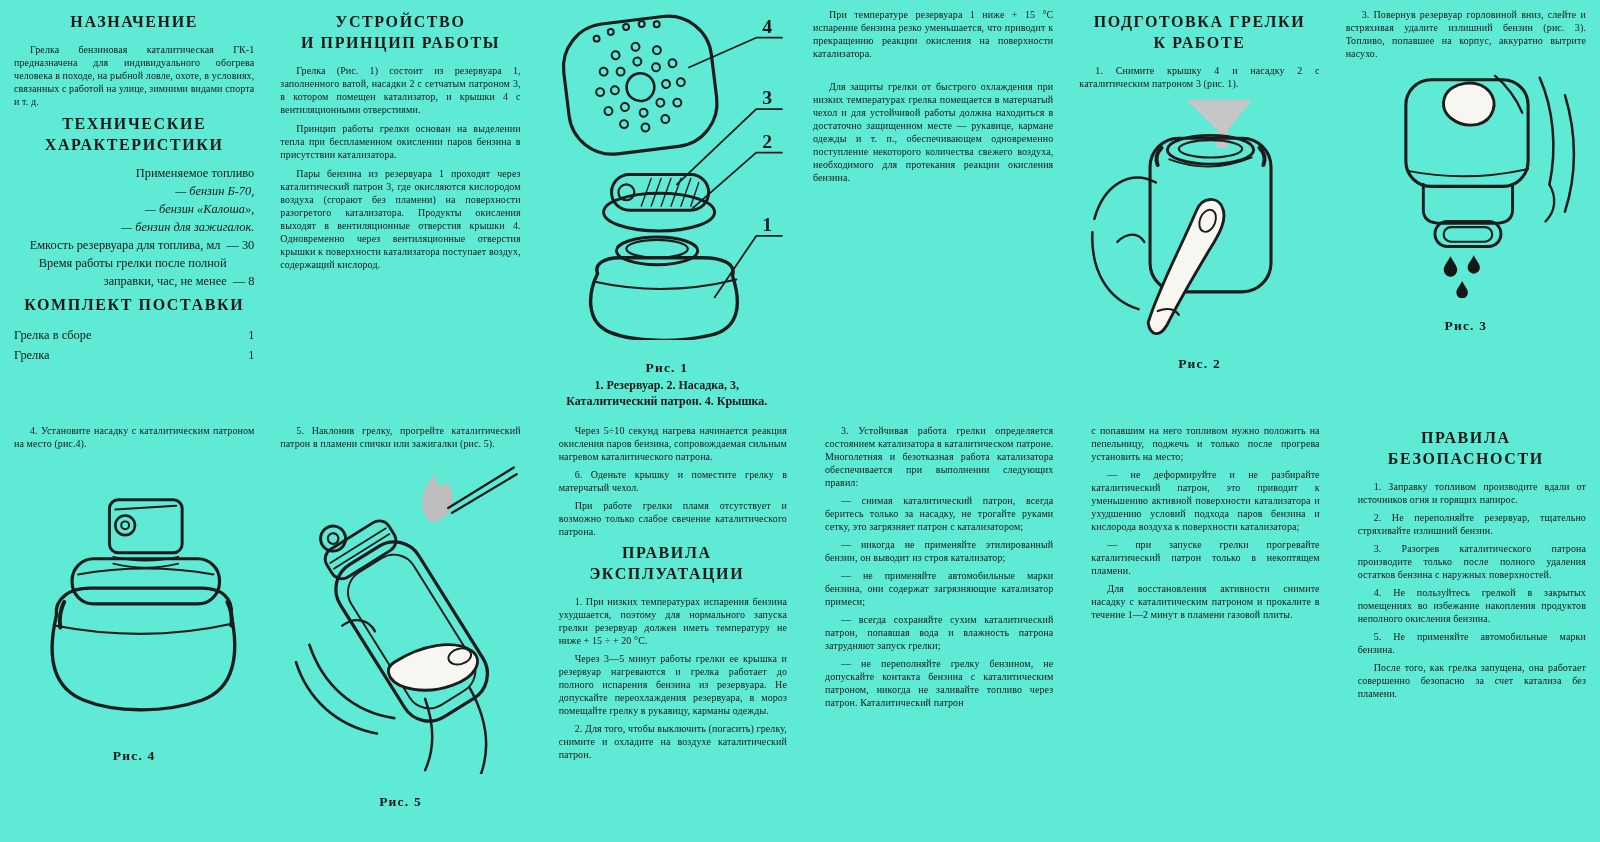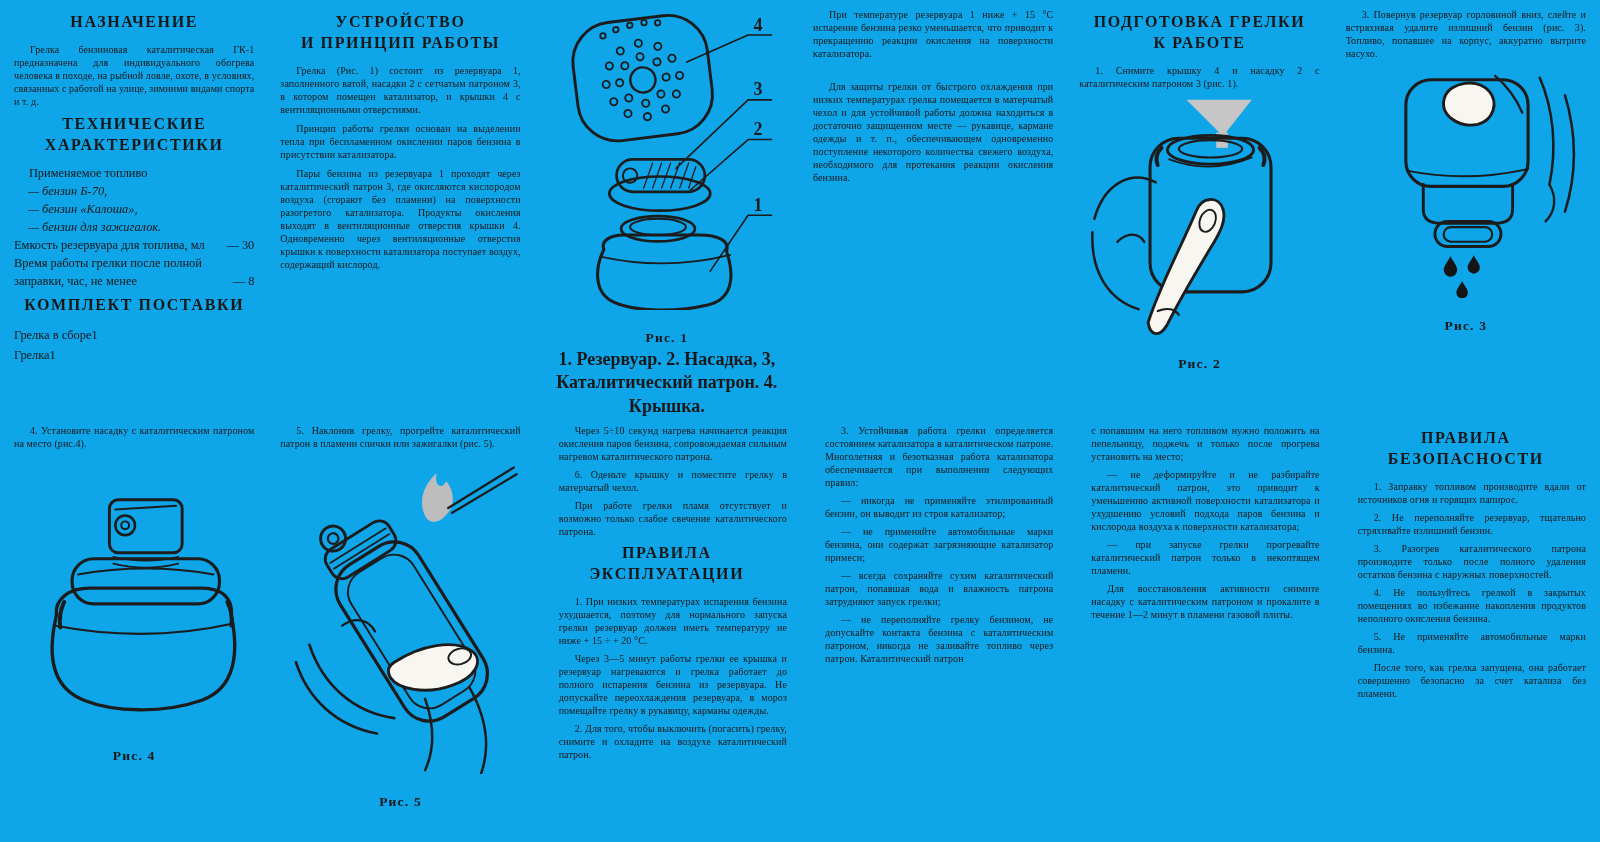"НАЗНАЧЕНИЕ" .sheet { background: #0ea5e9 -> #5eead4 }
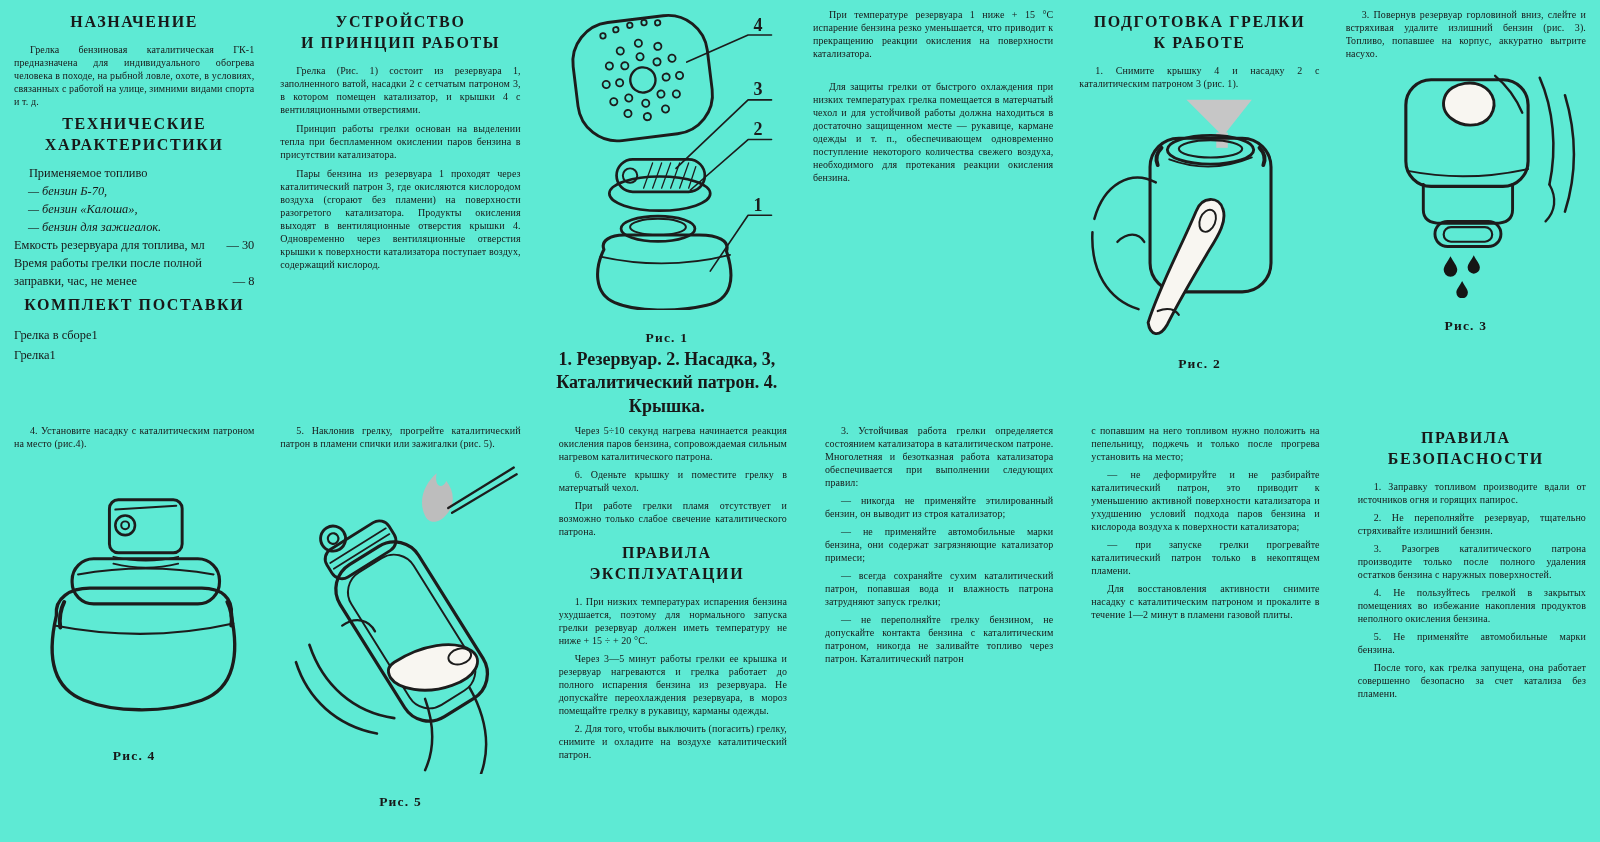"Применяемое топливо" .specrow .lbl { text-align: none -> right }
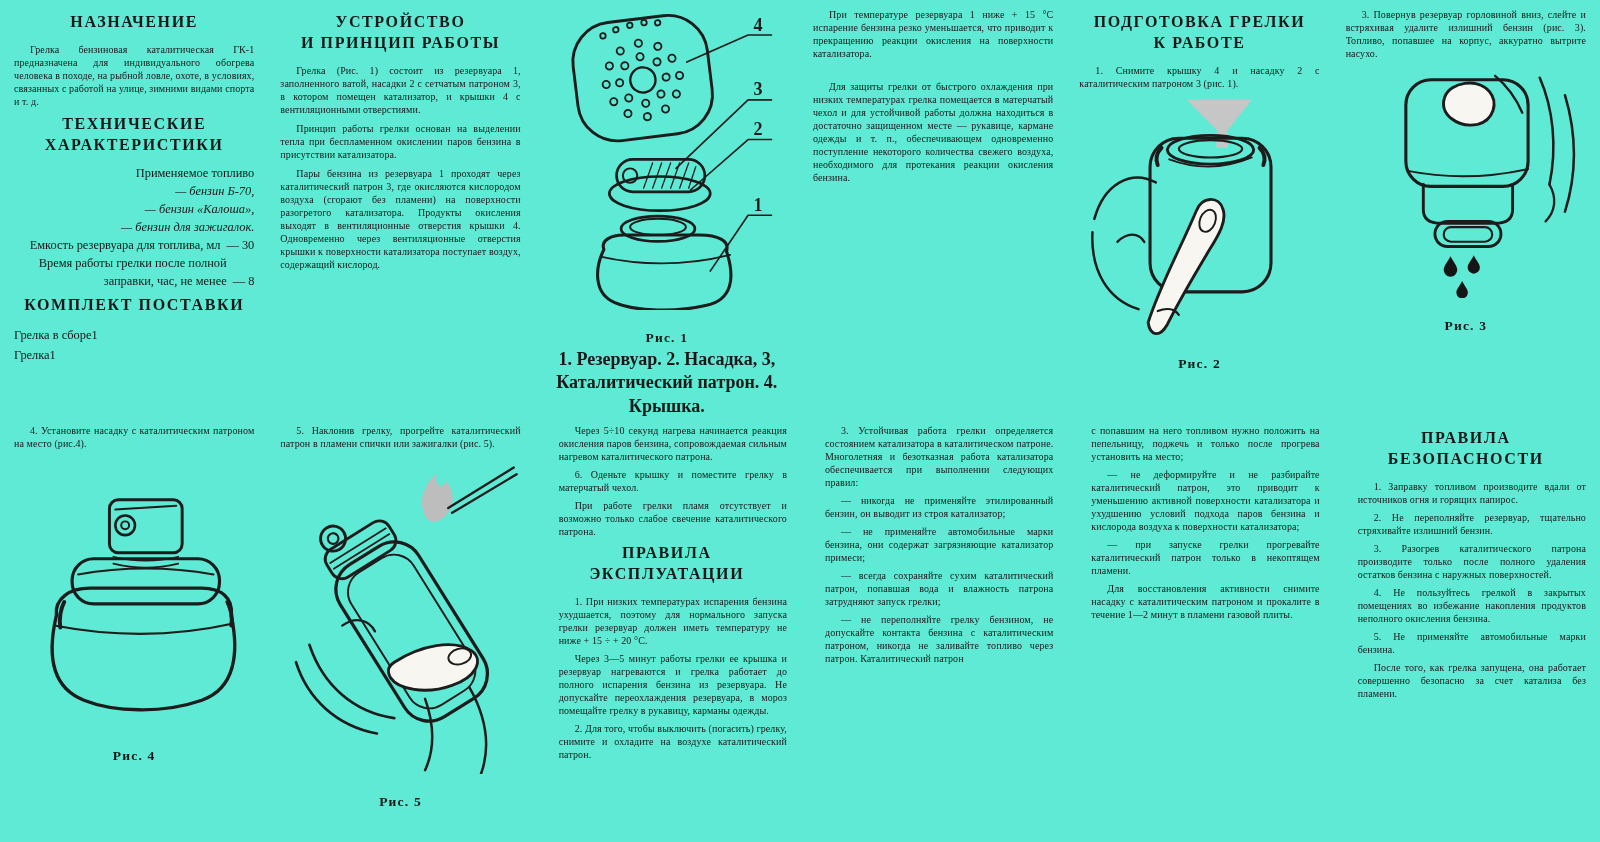"Грелка в сборе" .kitrow { justify-content: flex-start -> space-between }
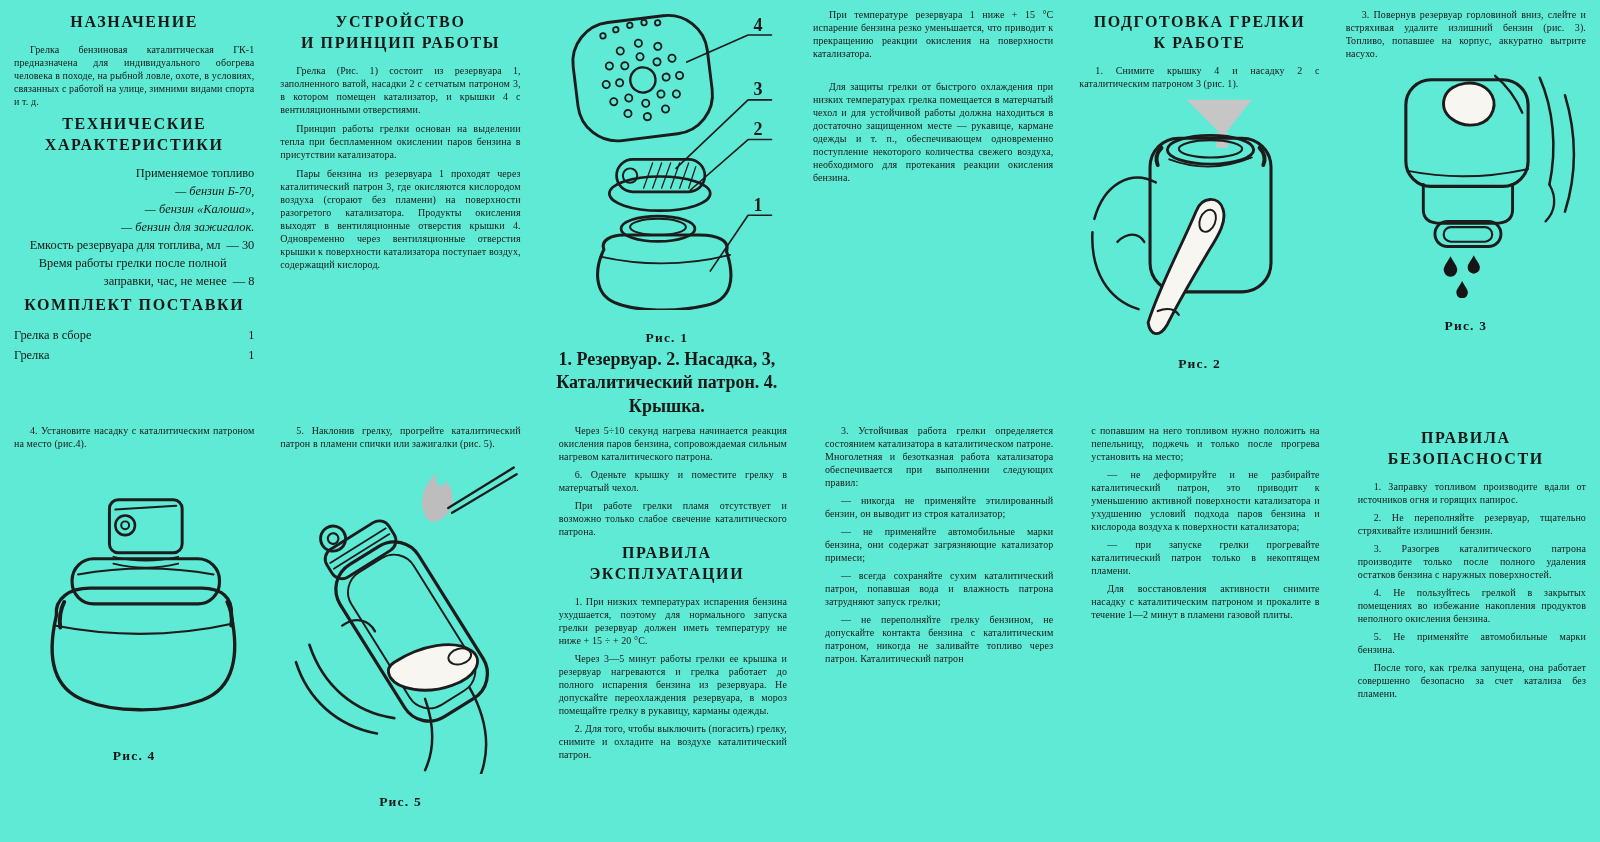"1. Резервуар. 2. Насадка, 3," .figsub { font-size: 18px -> 12px }
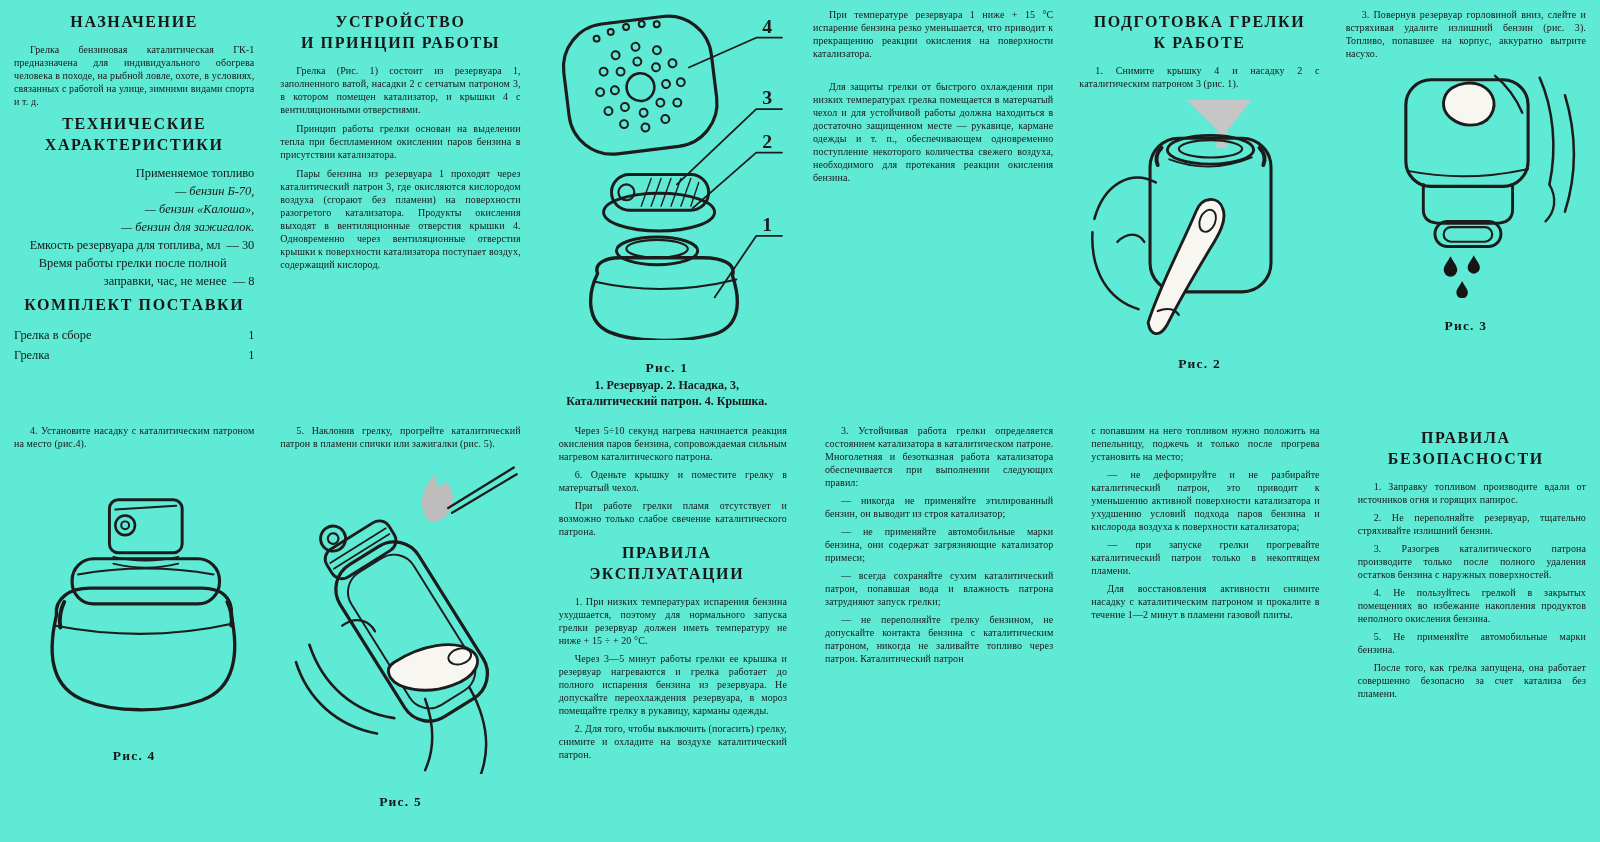"— снимая каталитический патрон, всегда" p { html: none -> <p>— снимая каталитический патрон, всегда беритесь только за насадку, не трогайте руками сетку, это загрязняет патрон с катализатором;</p> }
